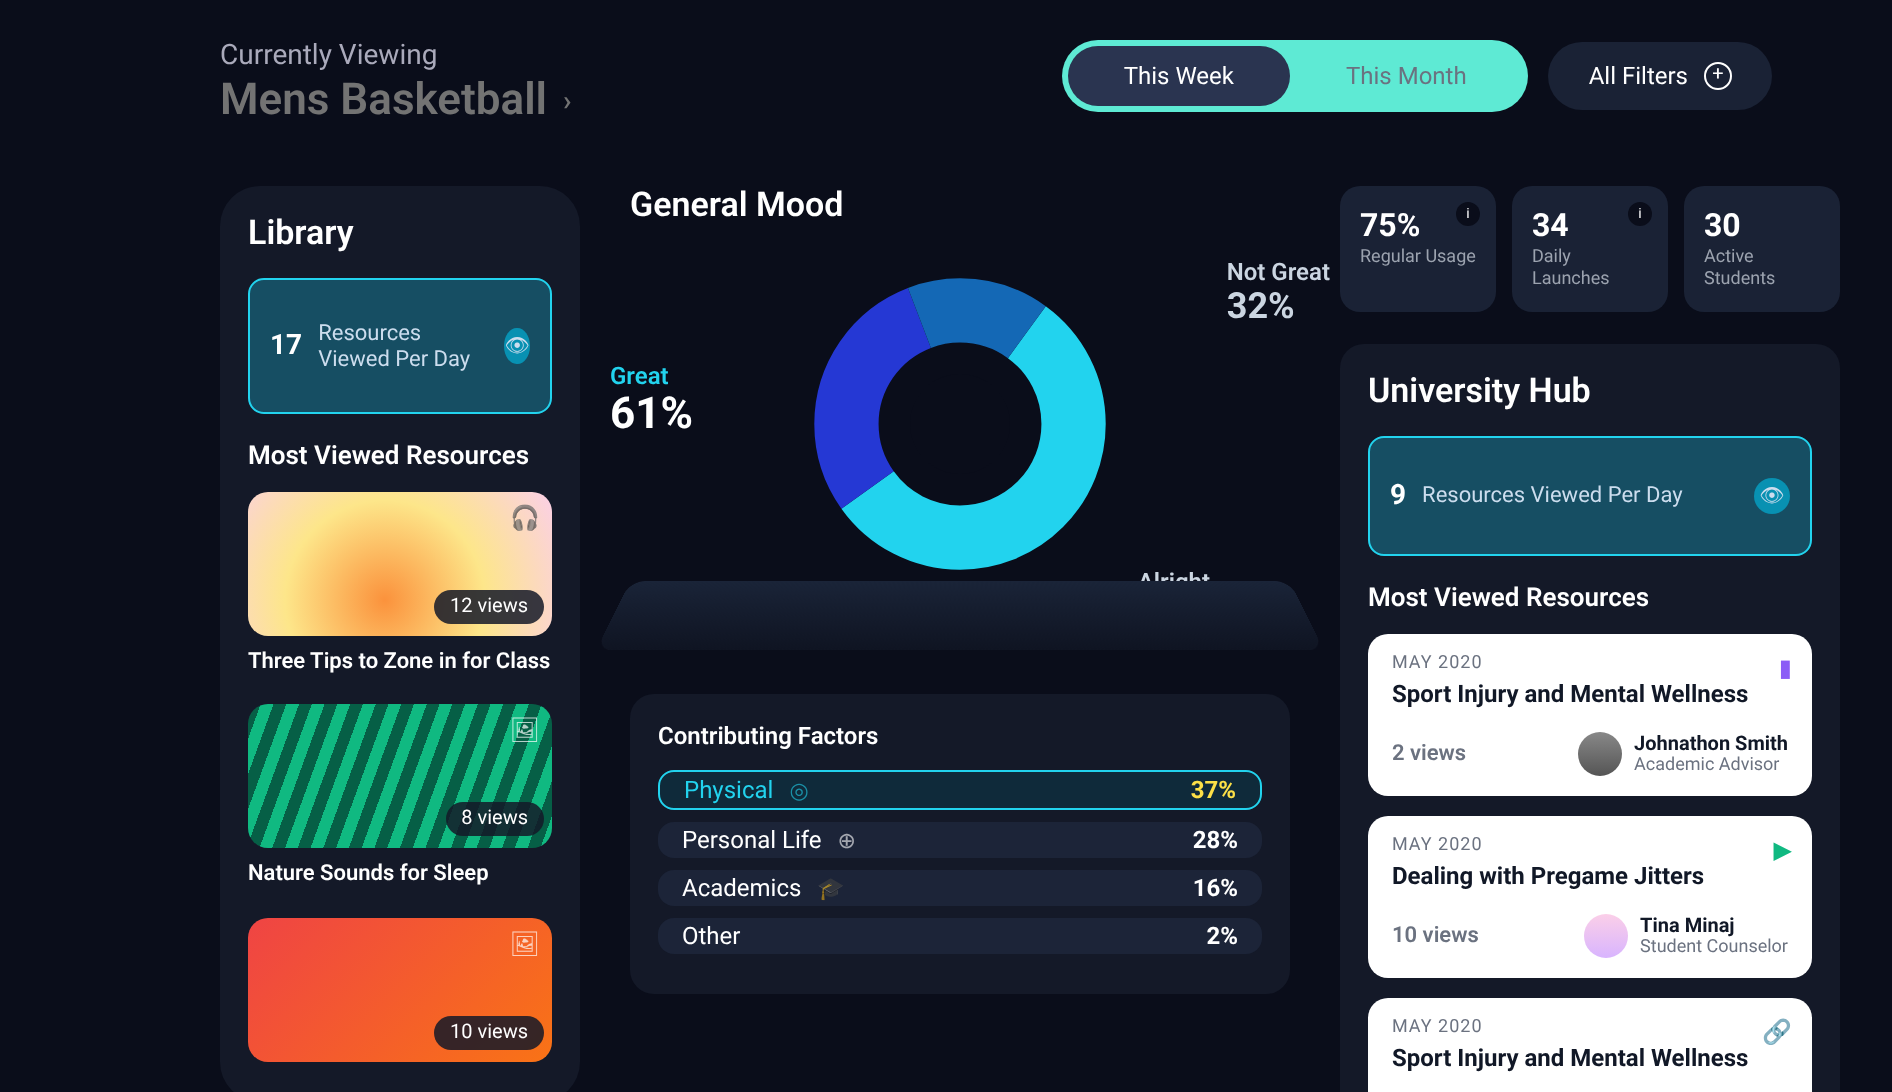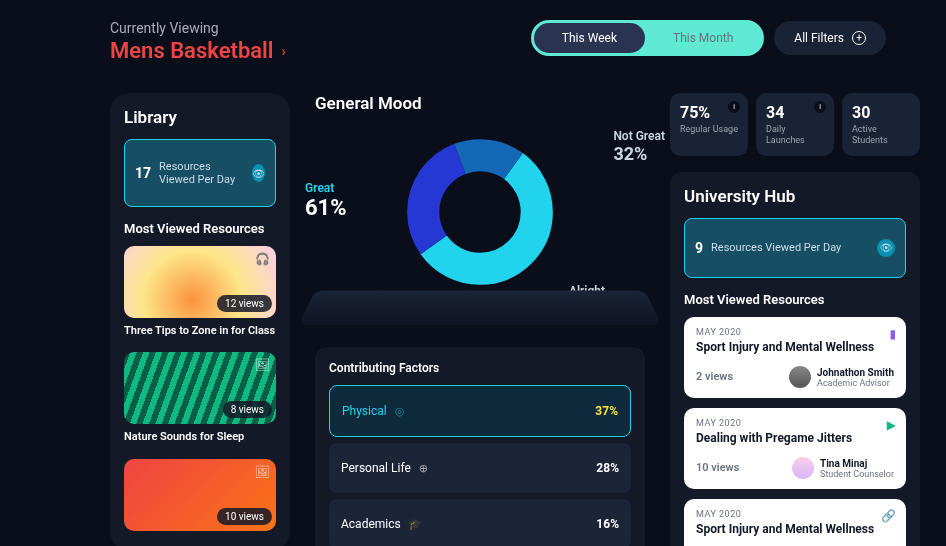"Mens Basketball" .viewing-title { color: #ef4444 -> #737373 }
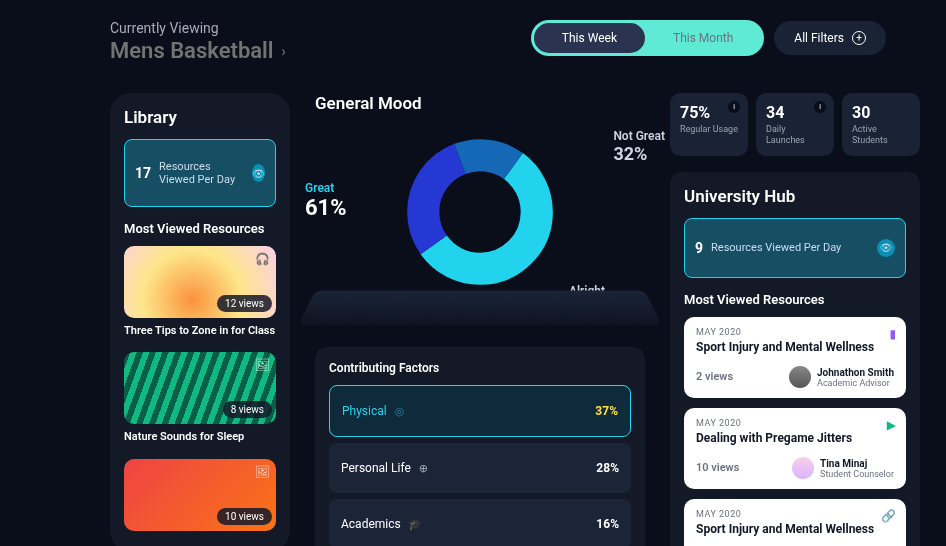"Physical" .cf-row { padding: 18px 12px -> 2px 12px }
